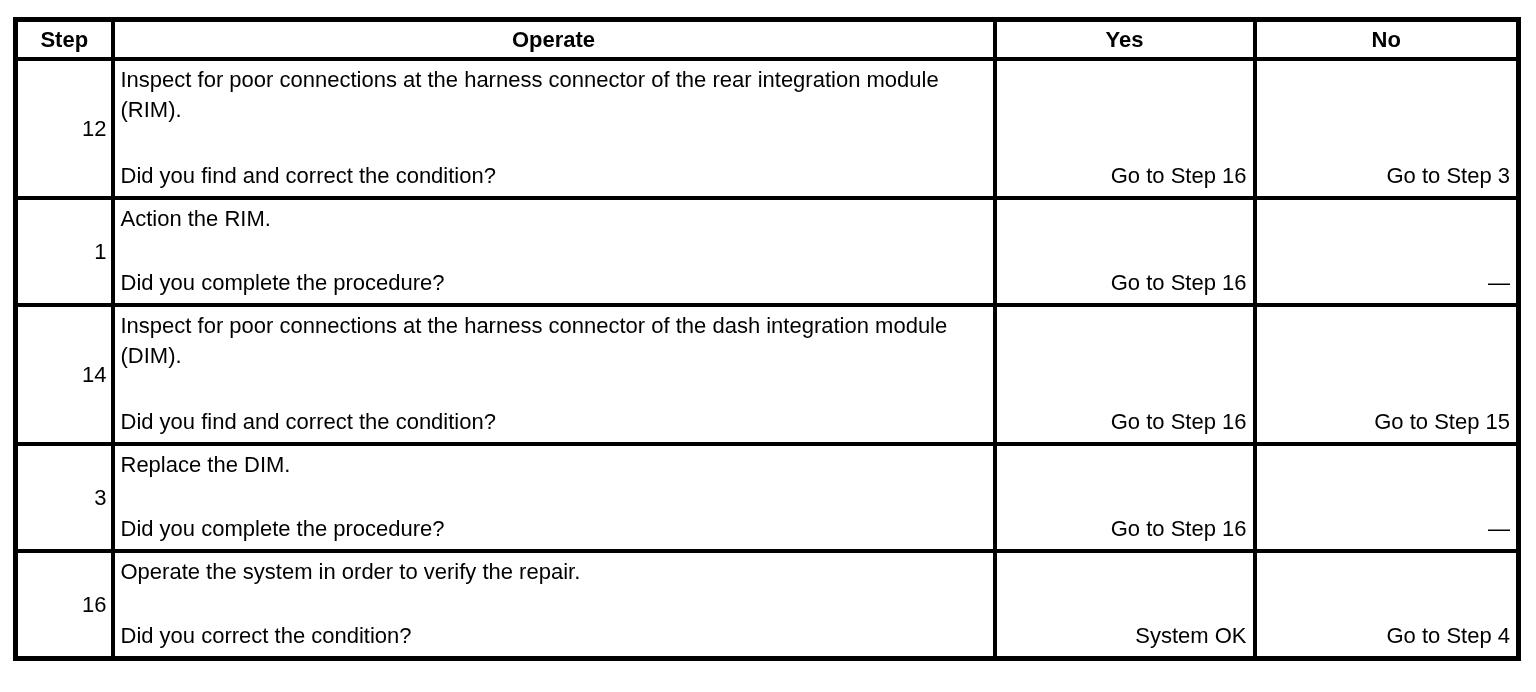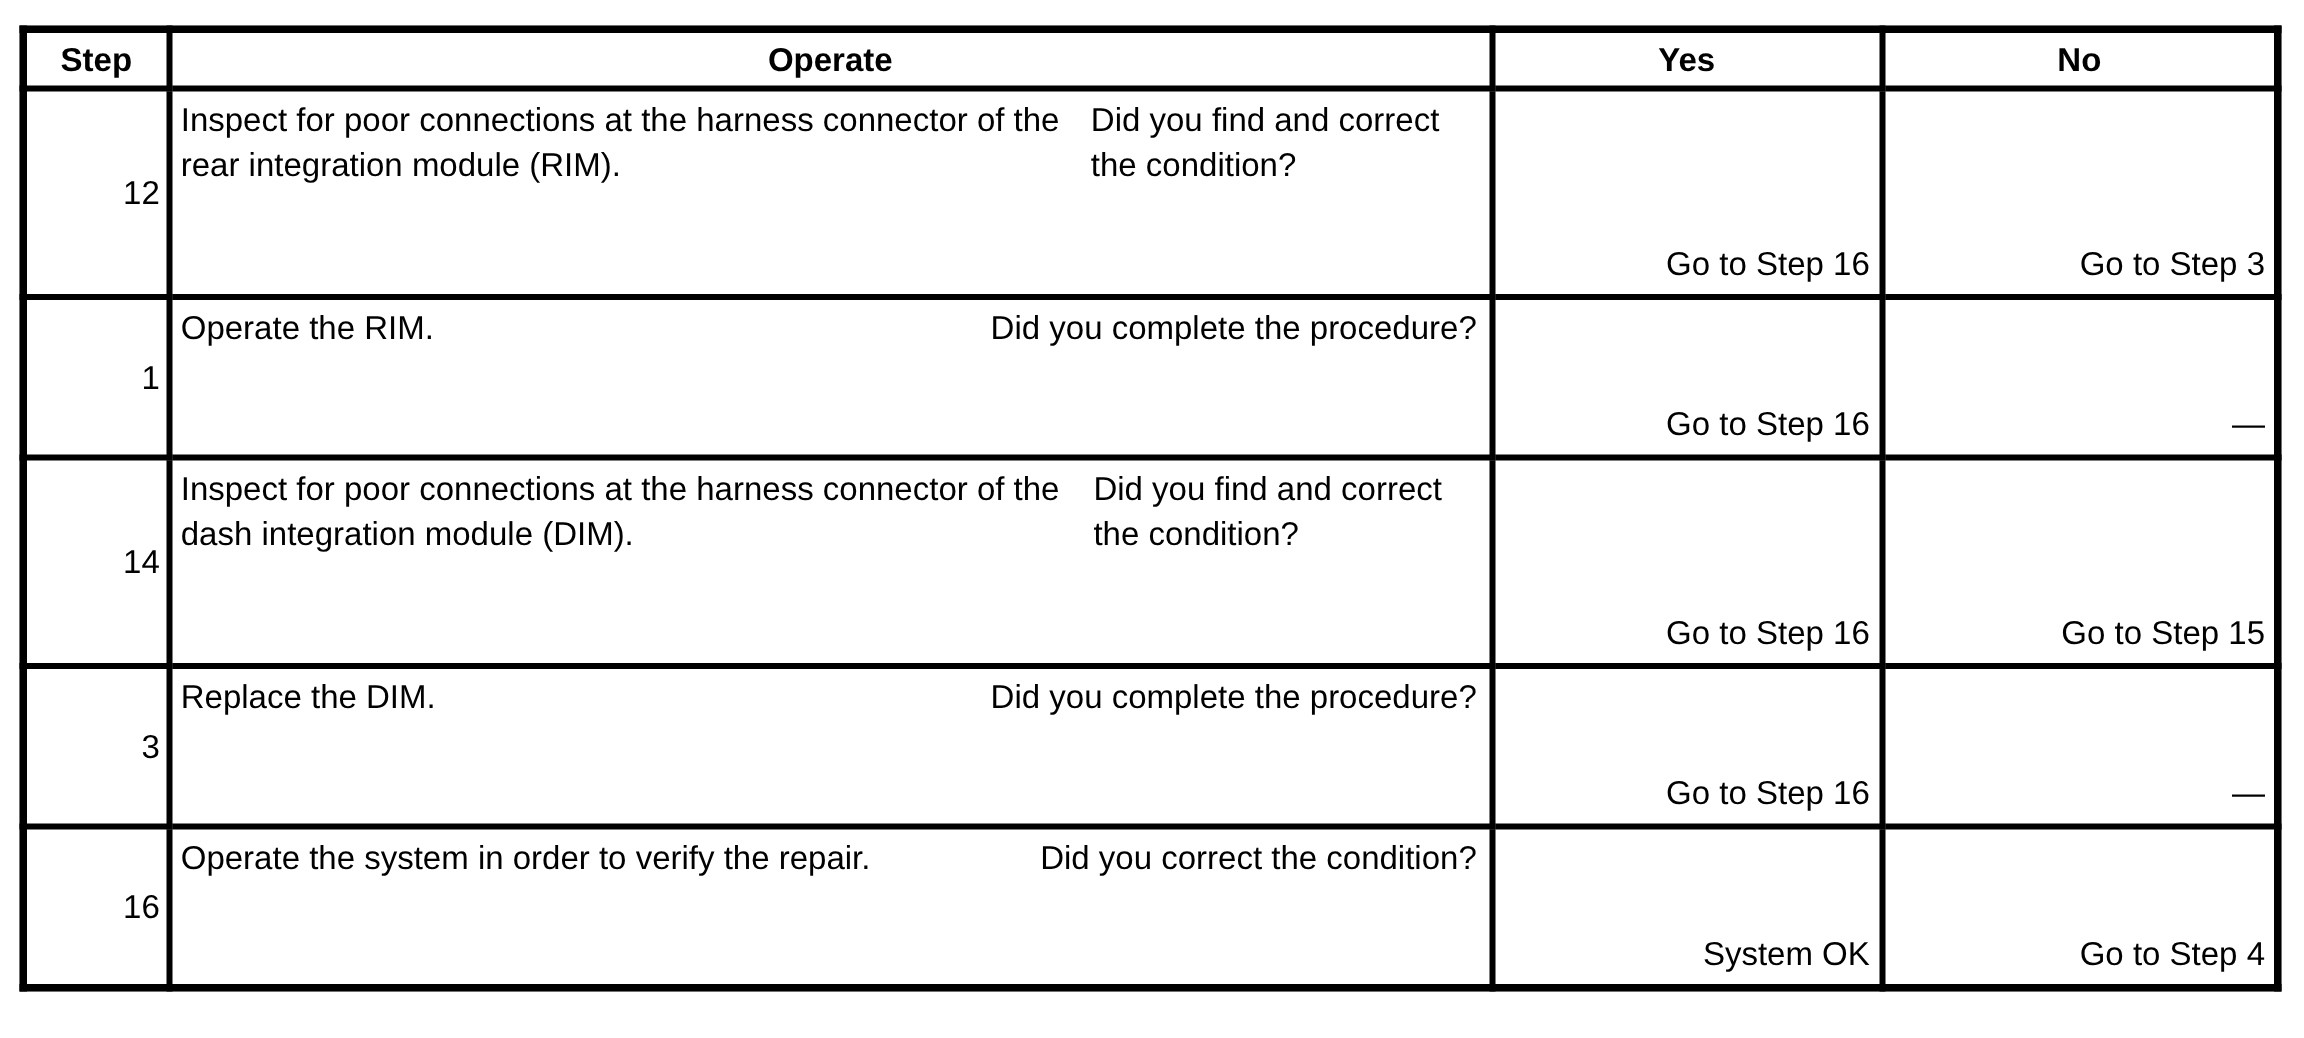"Step" table.diag { background: #86efac -> #404040 }
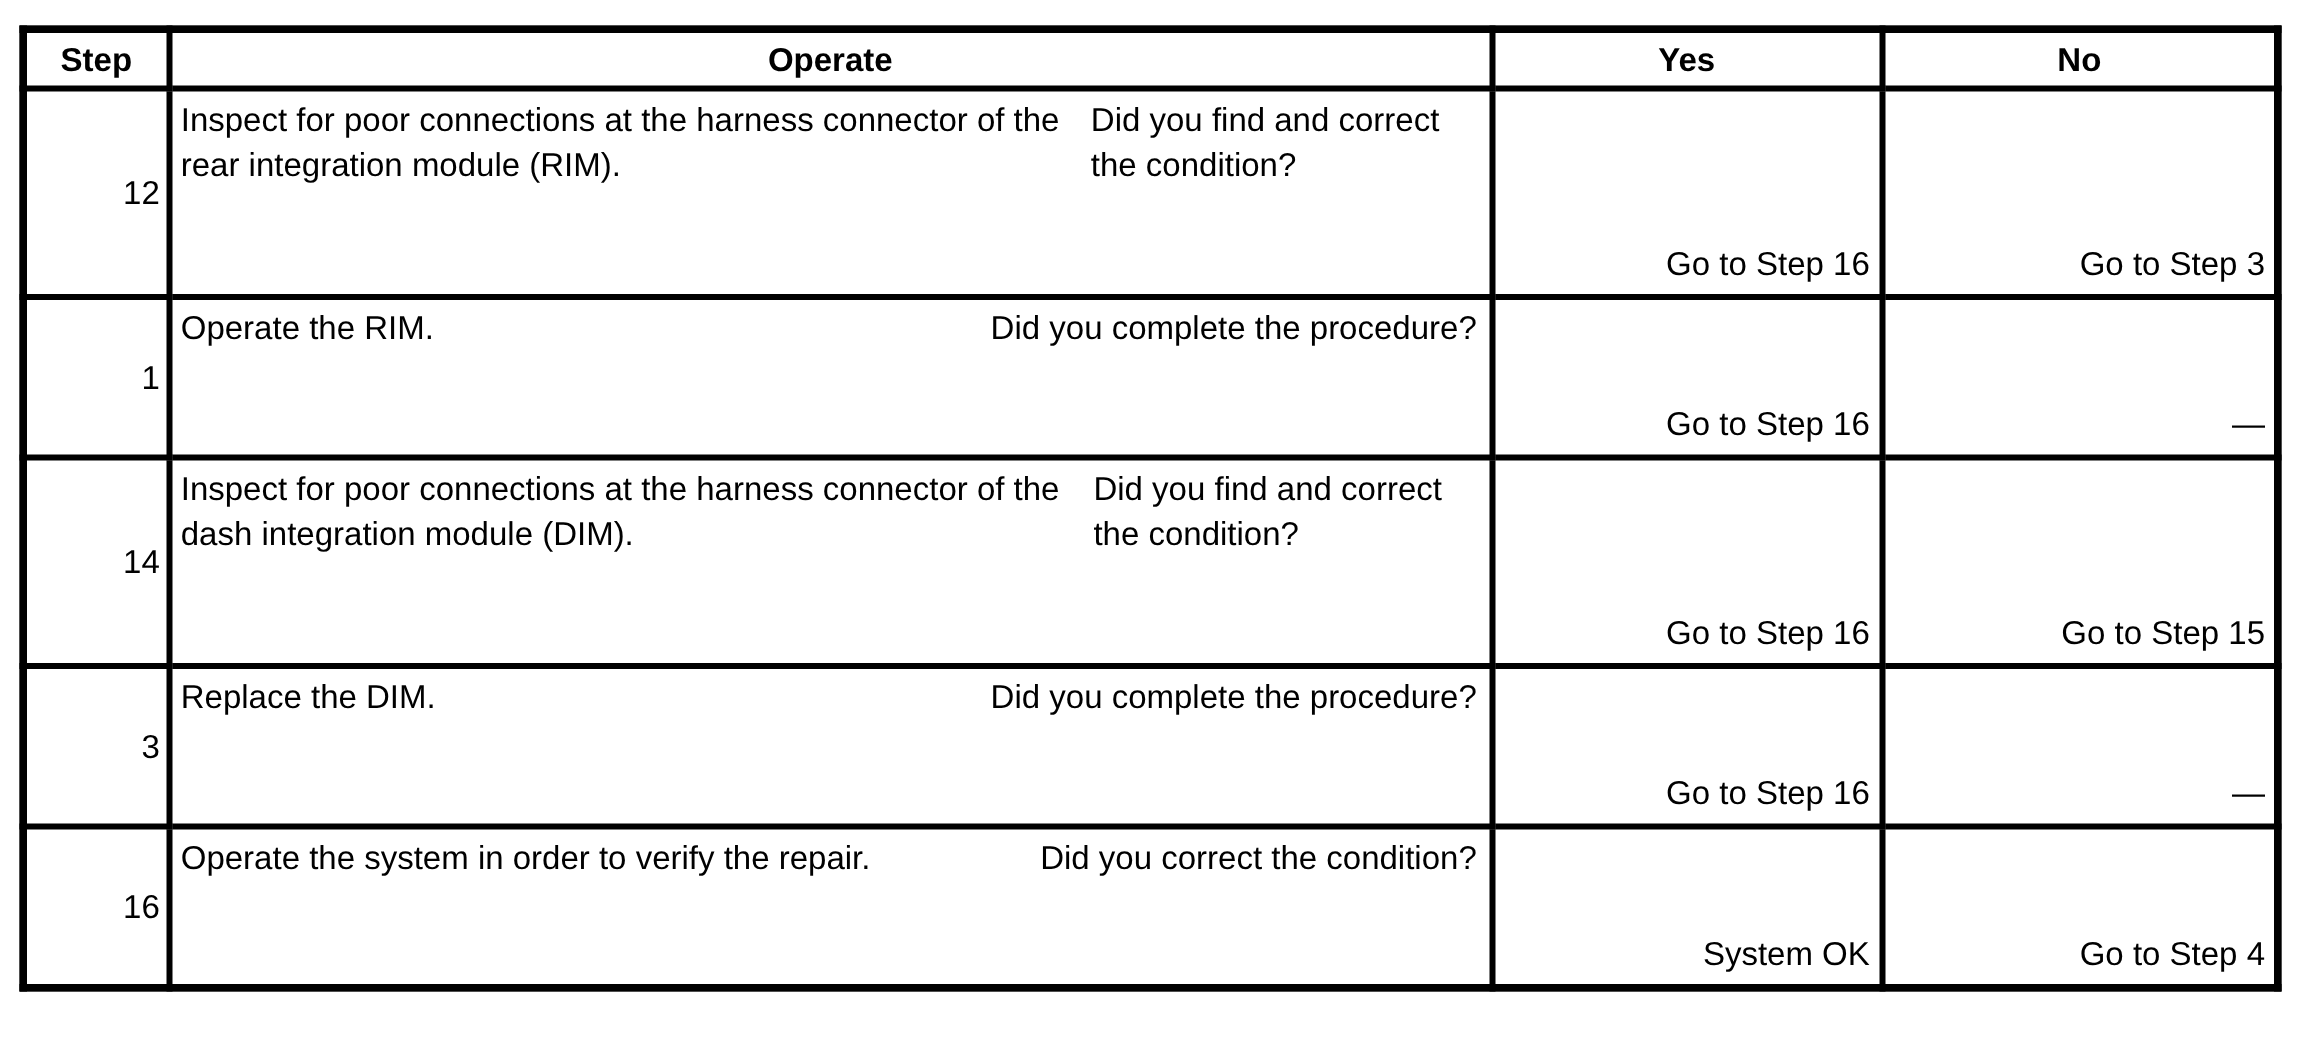"Inspect for poor connections at" .aw { flex-direction: row -> column }
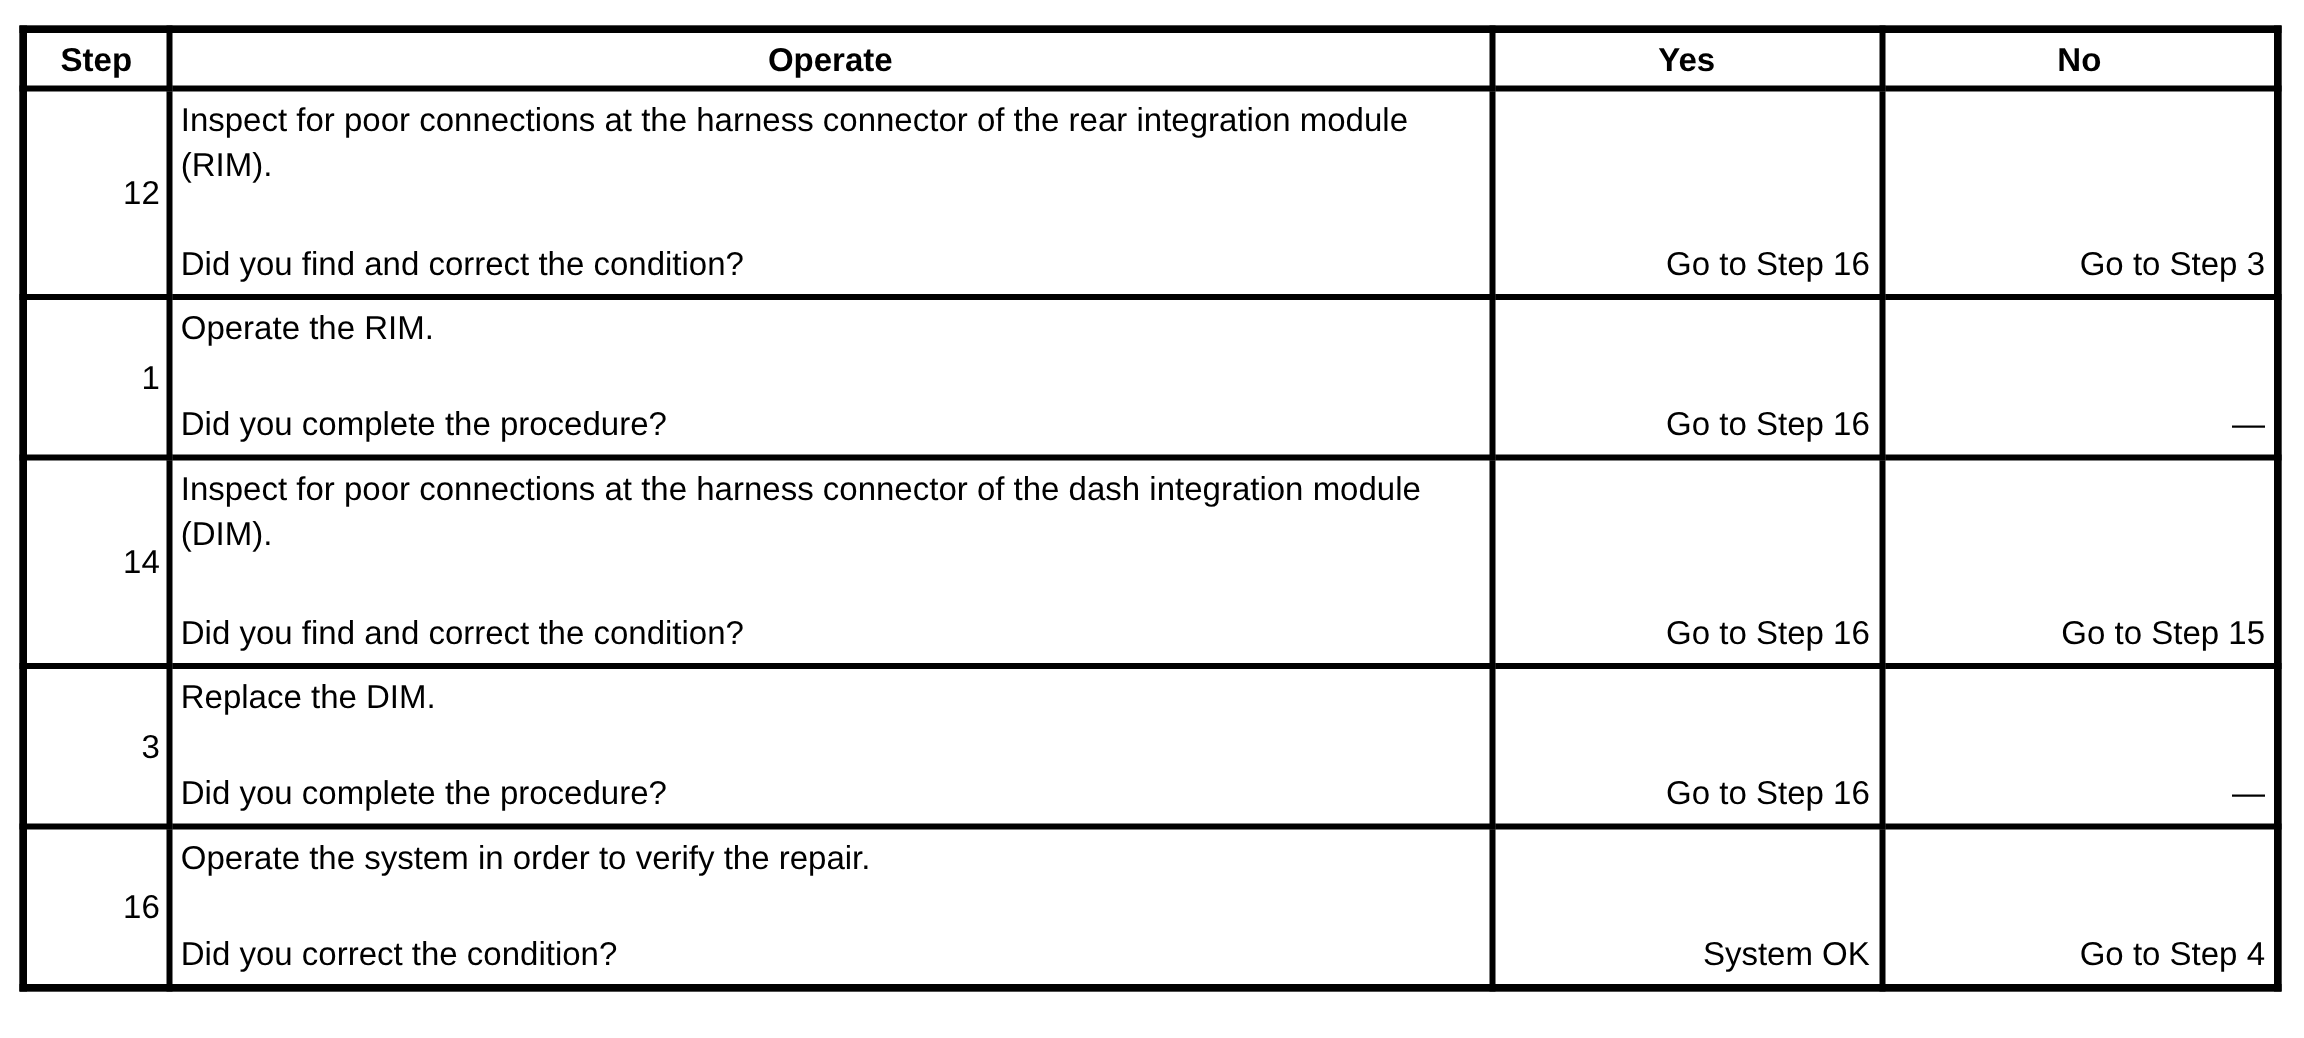"Operate the RIM." div { text: Operate -> Action }
